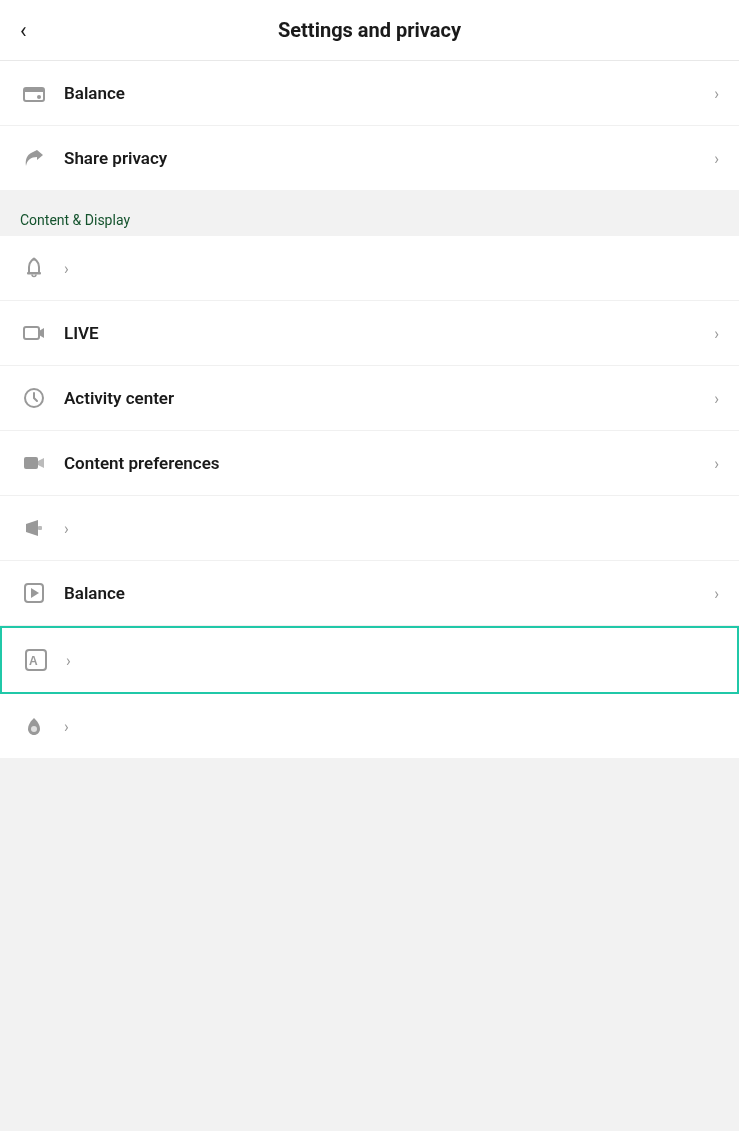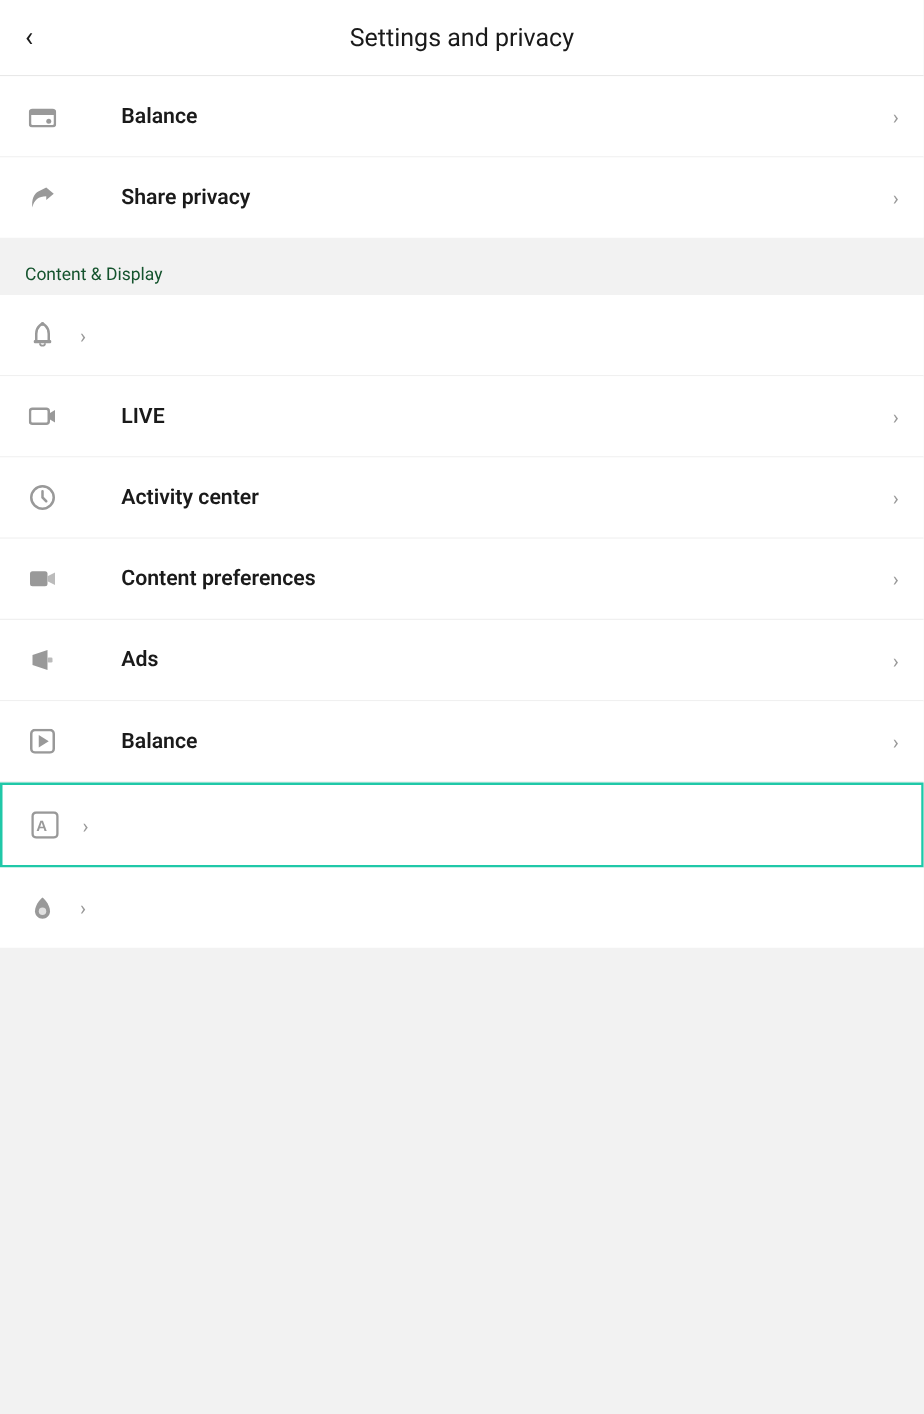"Settings and privacy" .header-title { font-weight: 400 -> 700 }
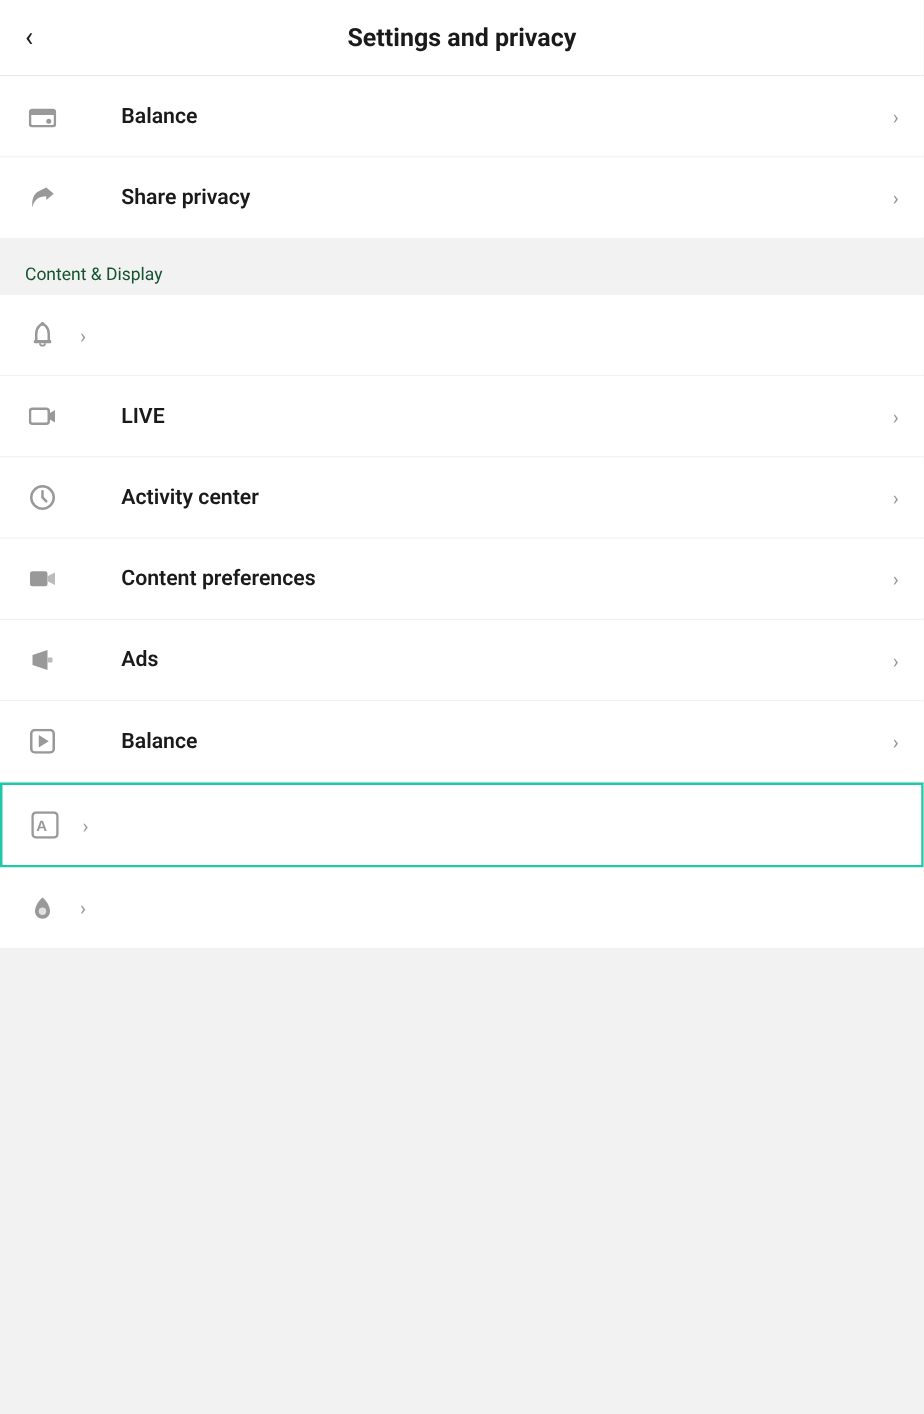"Balance" .menu-item-label { margin-left: 33px -> none }
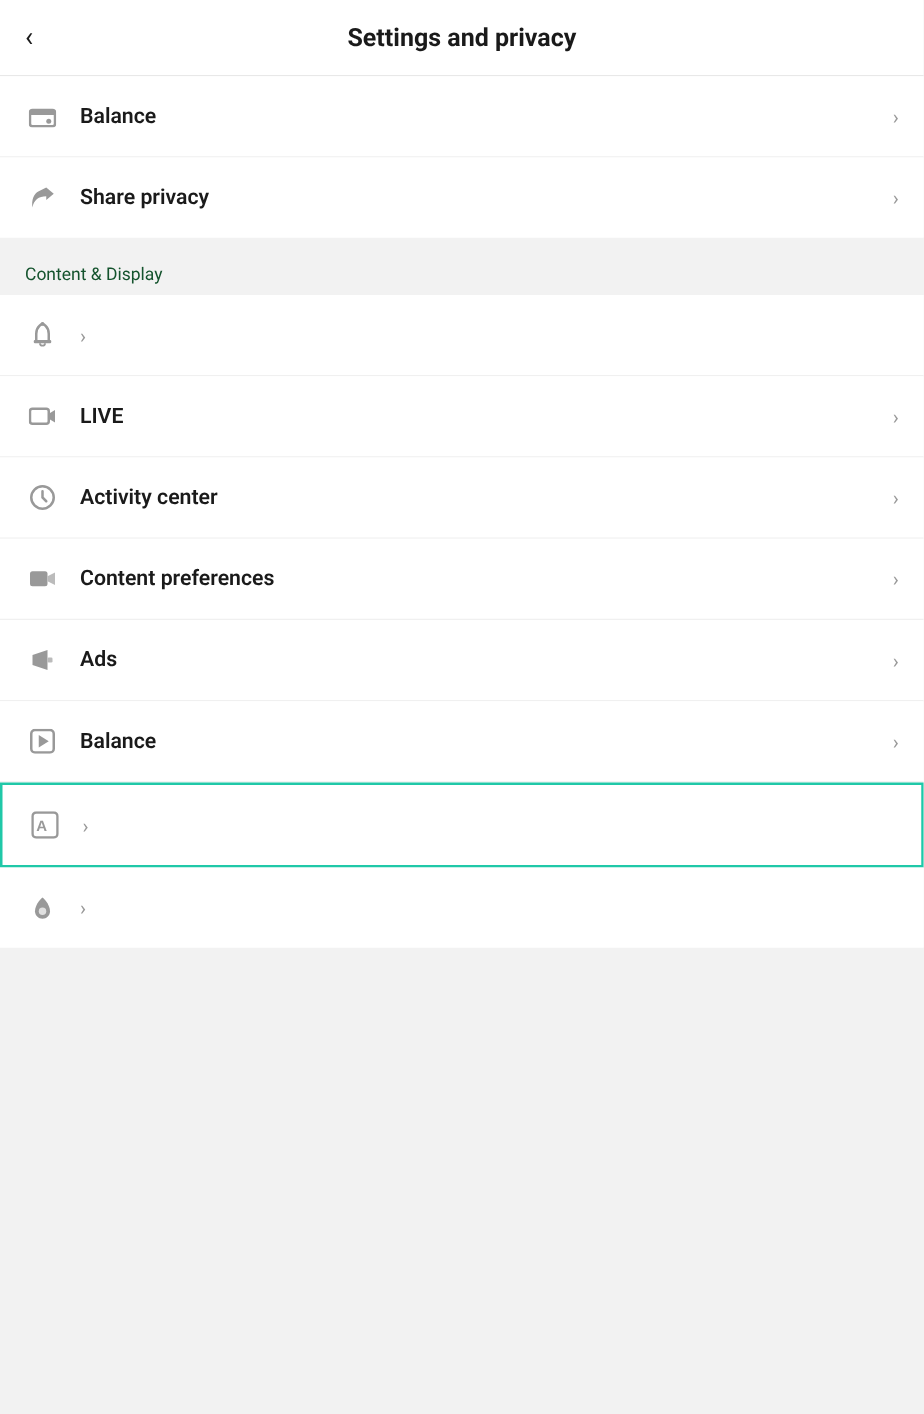"Ads" span.menu-item-label { html: <span>Ads</span> -> none }
